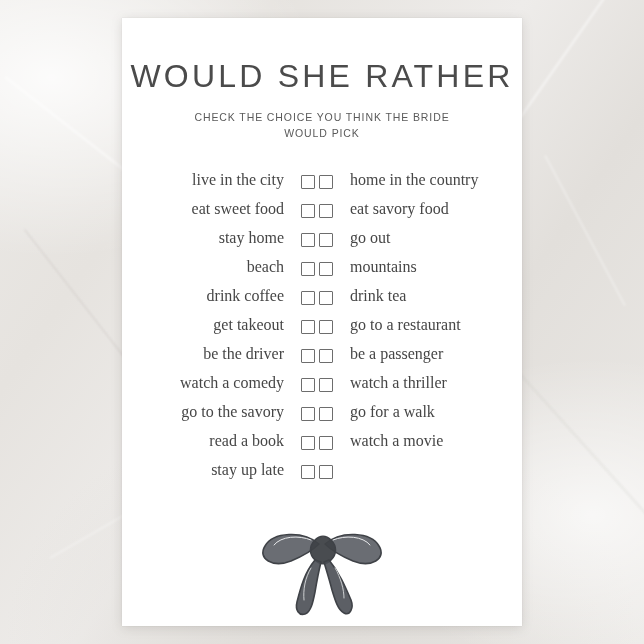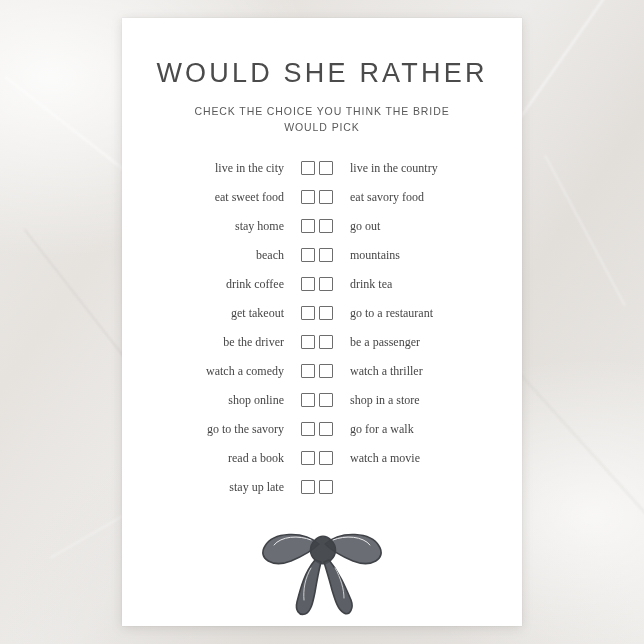"WOULD SHE RATHER" .title { font-size: 27px -> 32px }
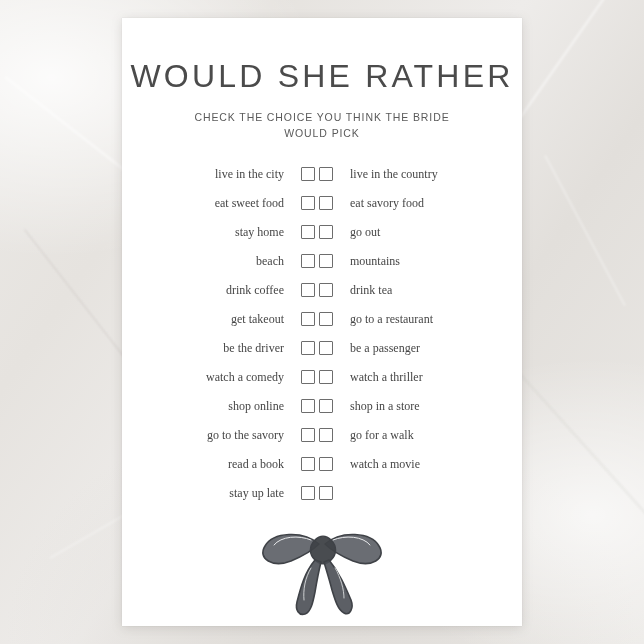"live in the city" .row { align-items: center -> flex-end; font-size: 12px -> 16px }
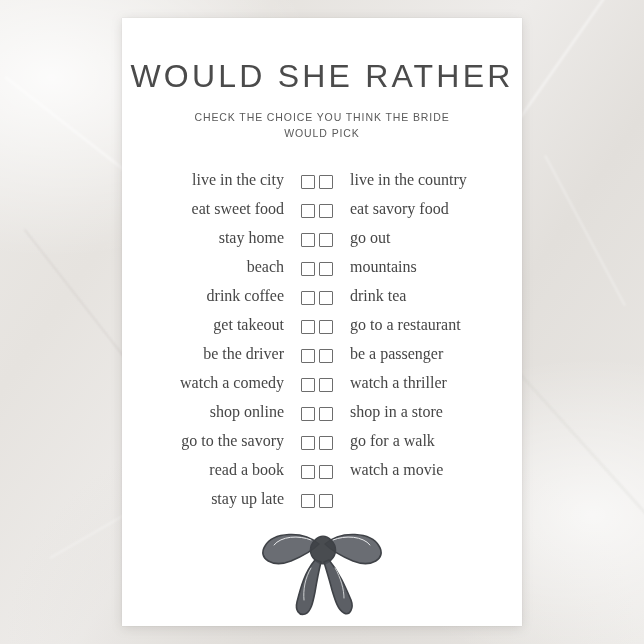"live in the country" div.right { text: live -> home }
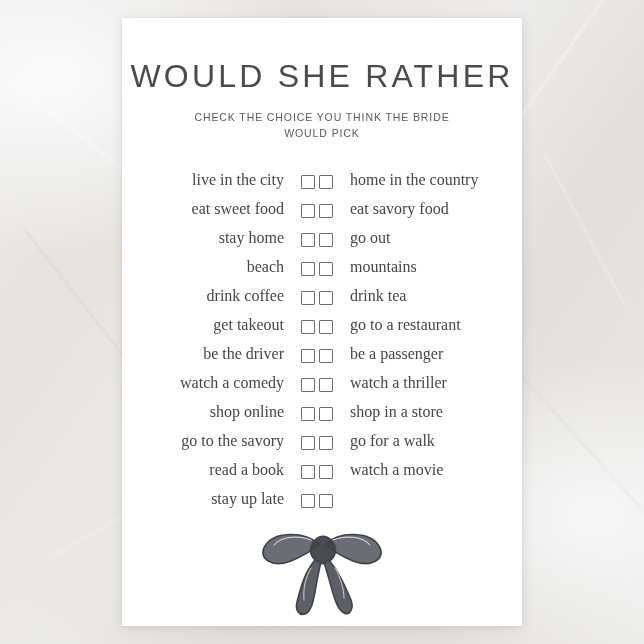"shop online" div.row { html: <div> <div>shop online</div> <div> <span></span> <span></span> </div> <div>shop in a store</div> </div> -> none }
